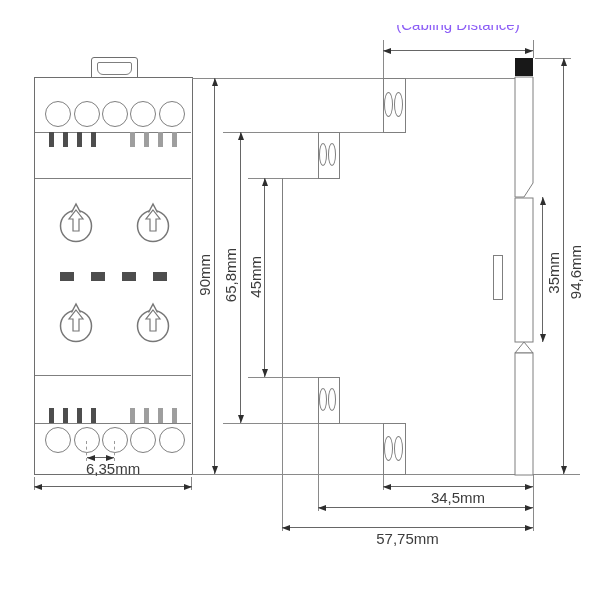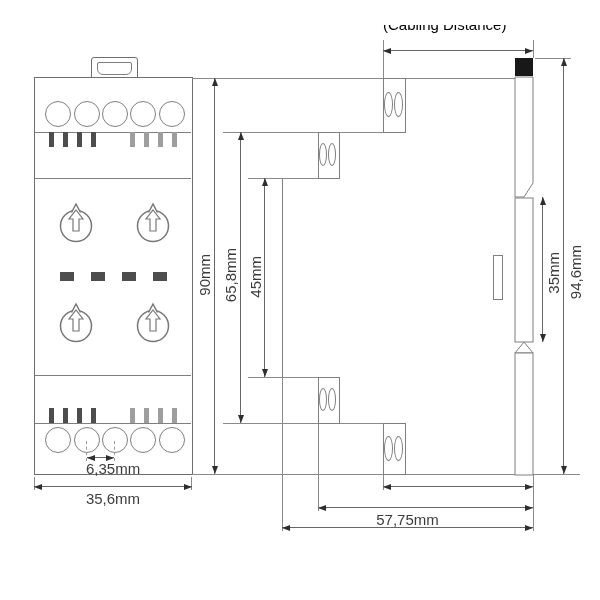"(Cabling Distance)" .clipbox > div { color: #000000 -> #8b5cf6; text-align: left -> center }
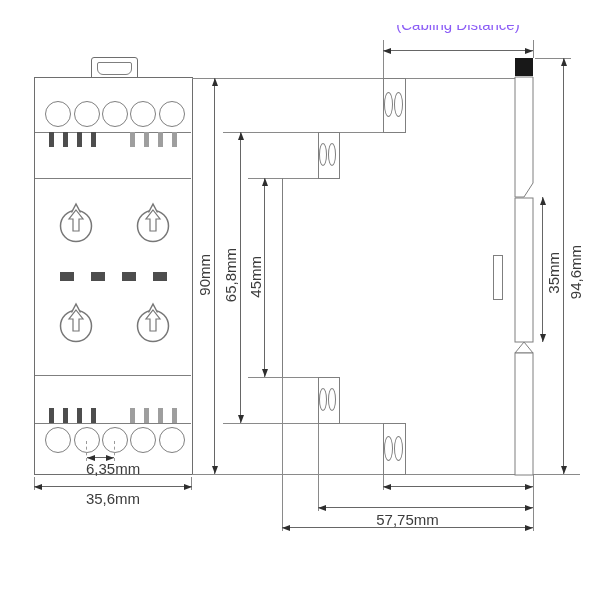"35,6mm" div.lbl { html: <div>35,6mm</div> -> none }
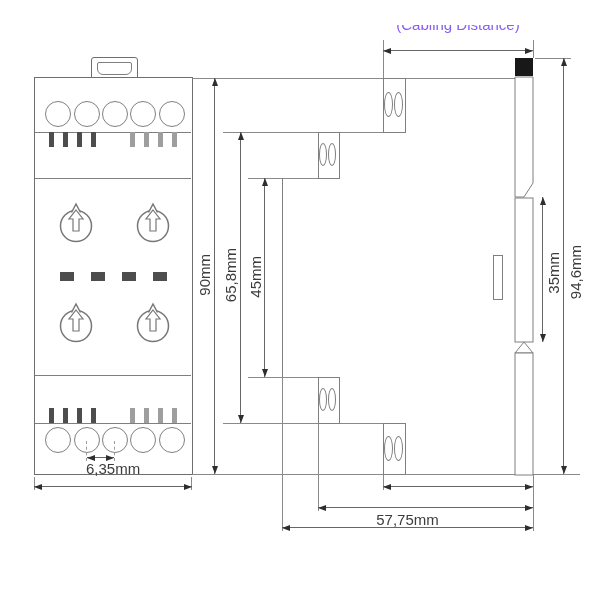"34,5mm" div.lbl { html: none -> <div>34,5mm</div> }
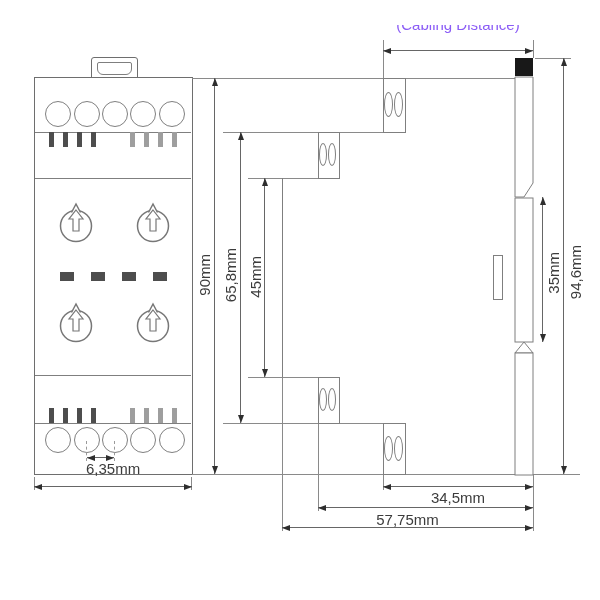"57,75mm" div.lbl { top: 511px -> 530px }
